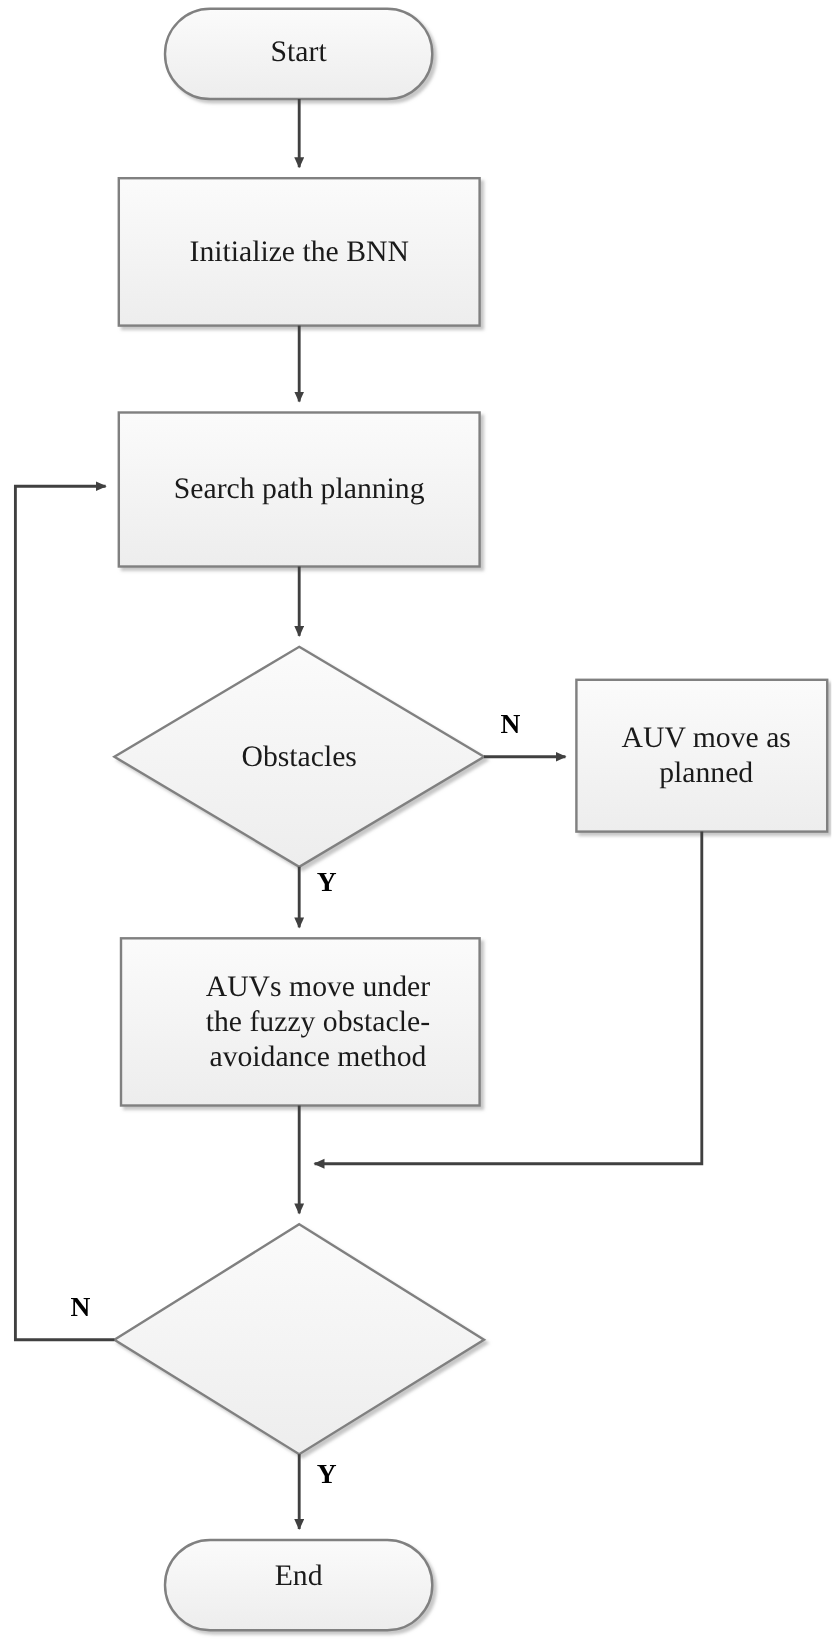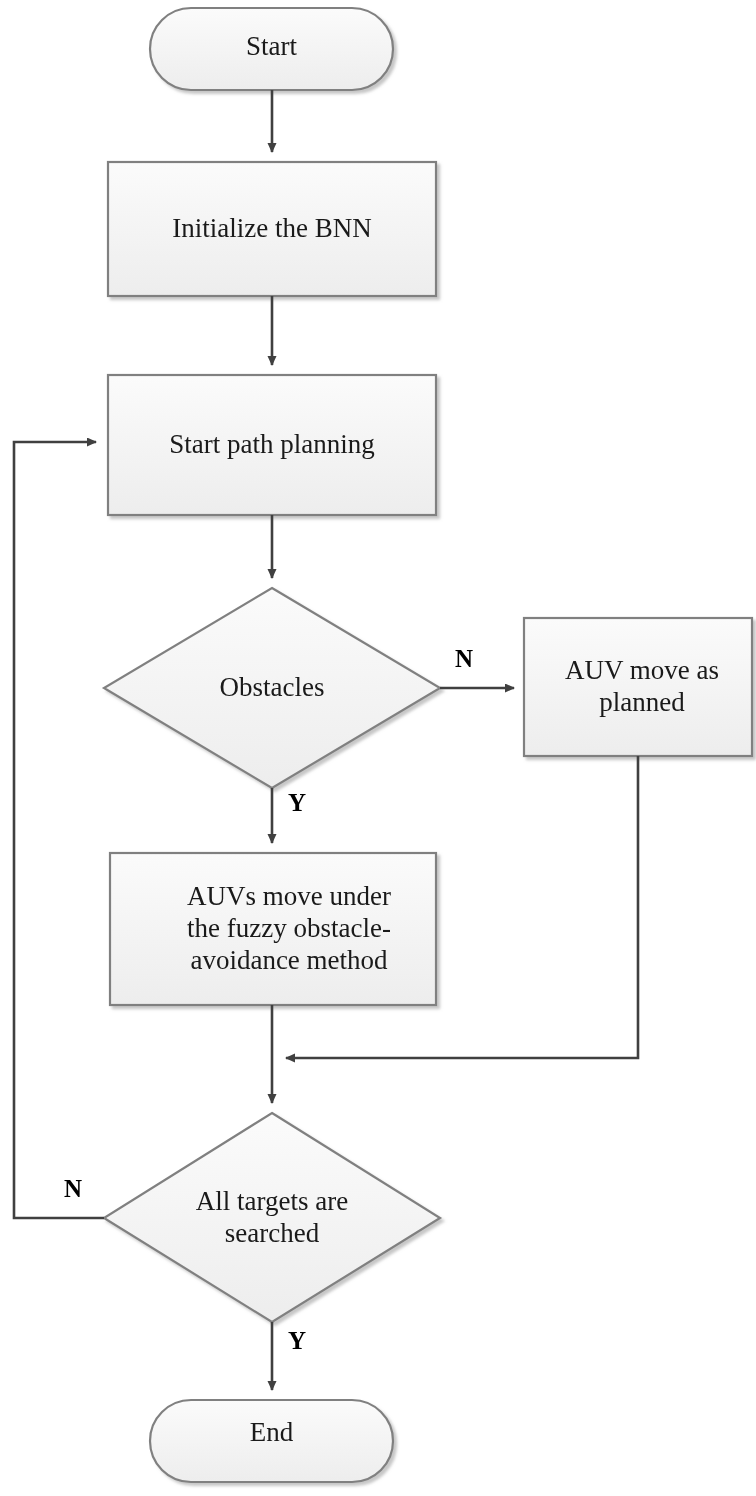"Start path planning" div.node-label { text: Start -> Search }
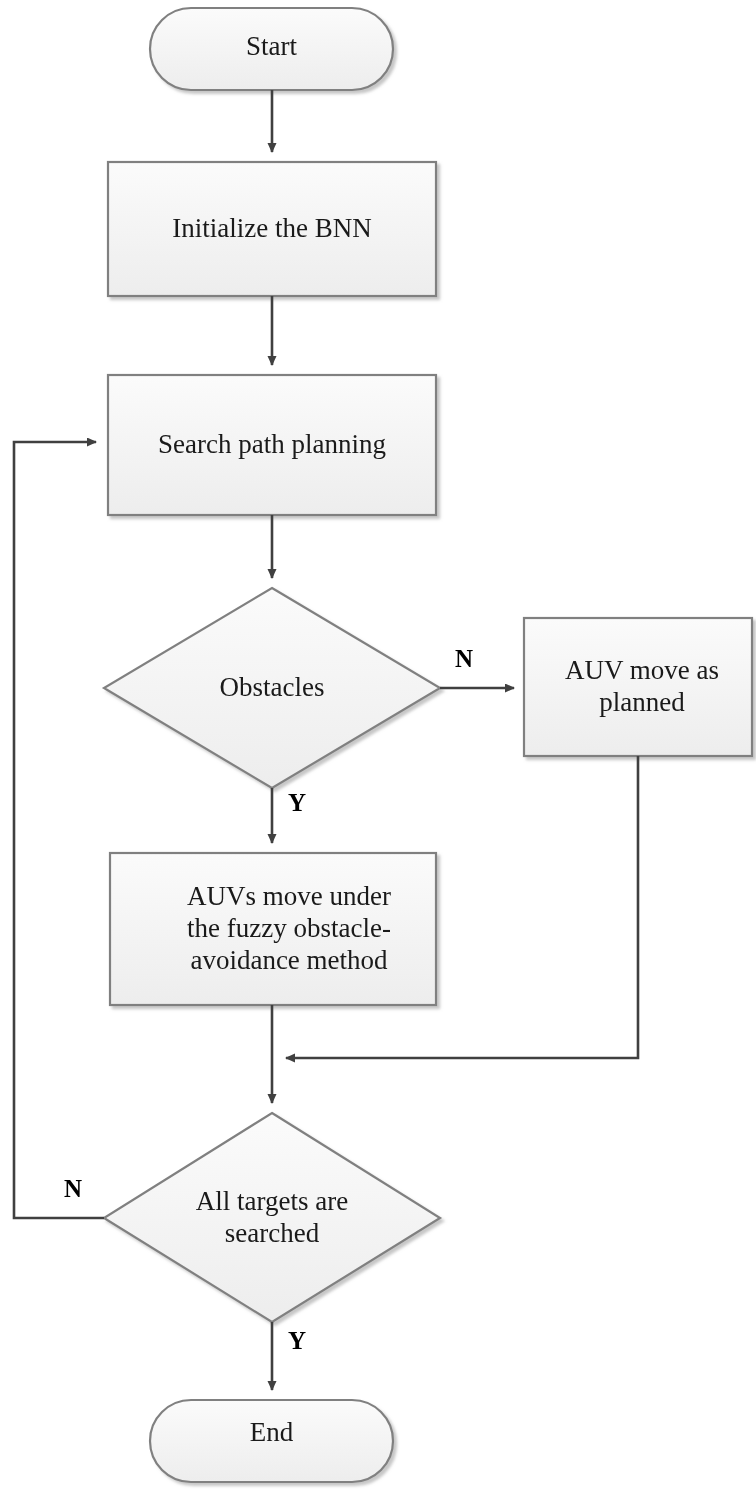"All targets are" div.node-label { html: <div>All targets are searched</div> -> none }
